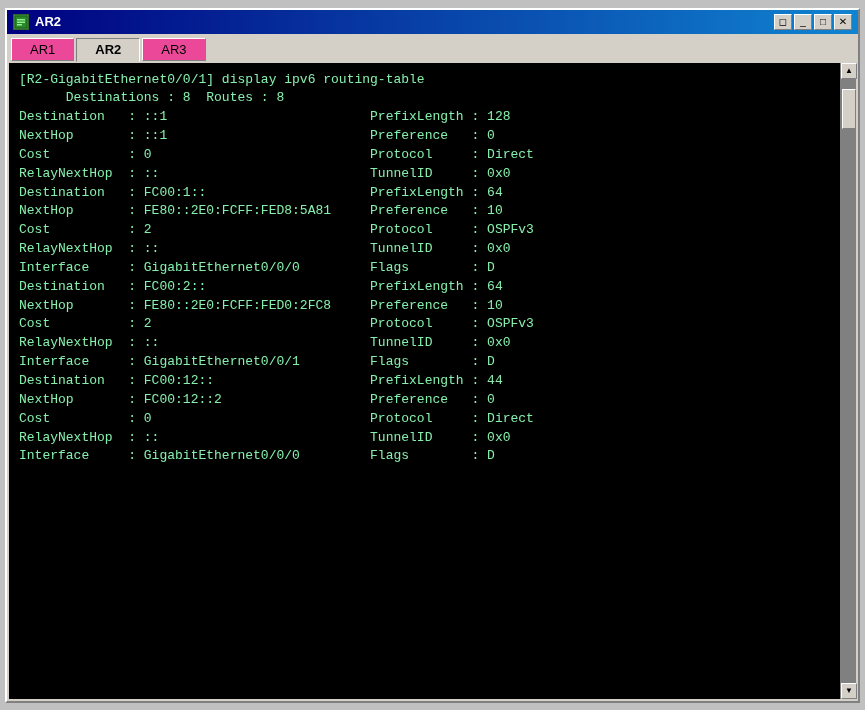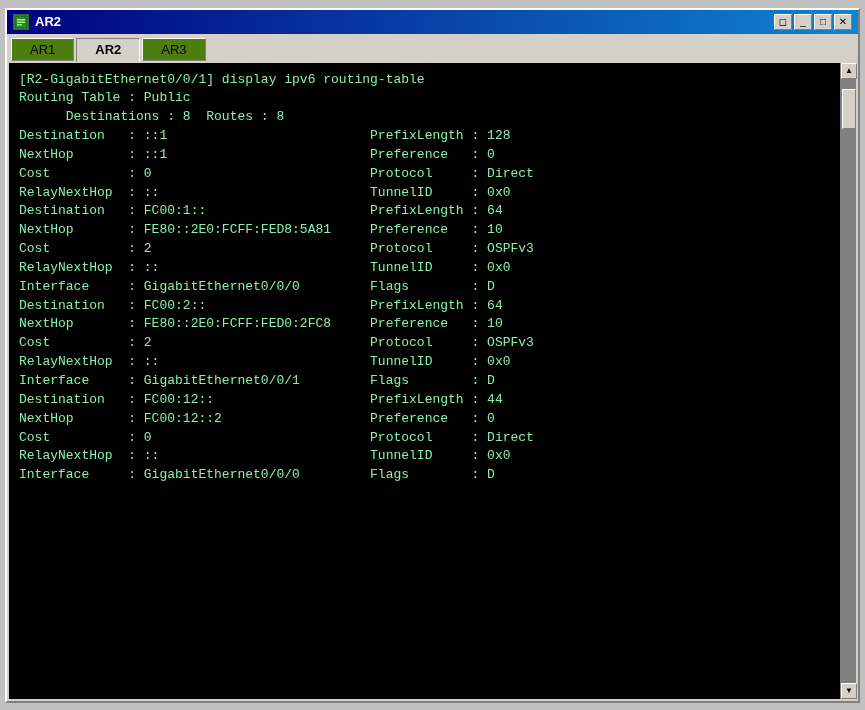"AR1" .tab { background: #4d7c0f -> #ec4899 }
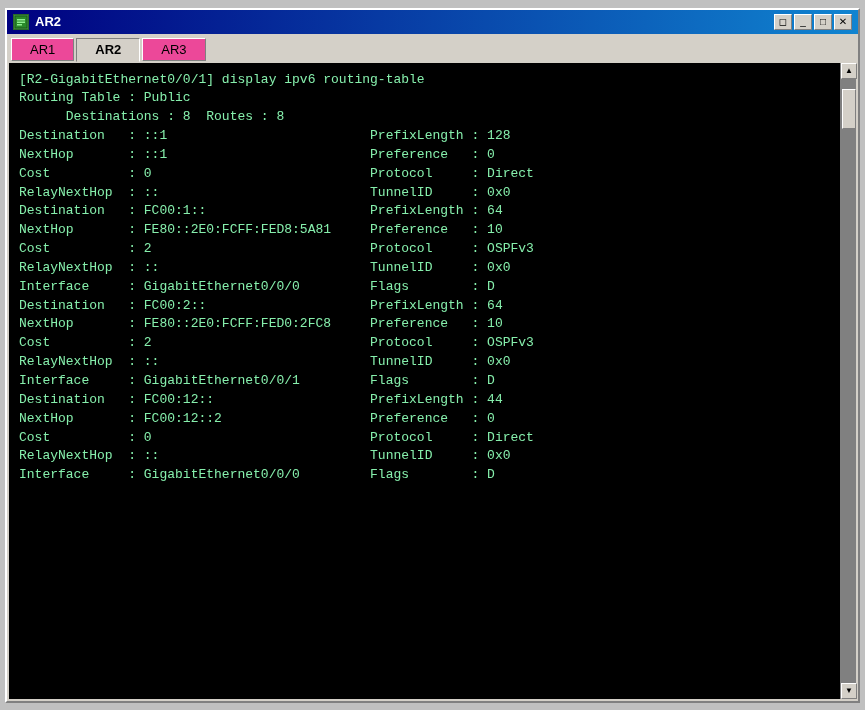"Routing Table : Public" div.line { html: <div>Routing Table : Public</div> -> none }
